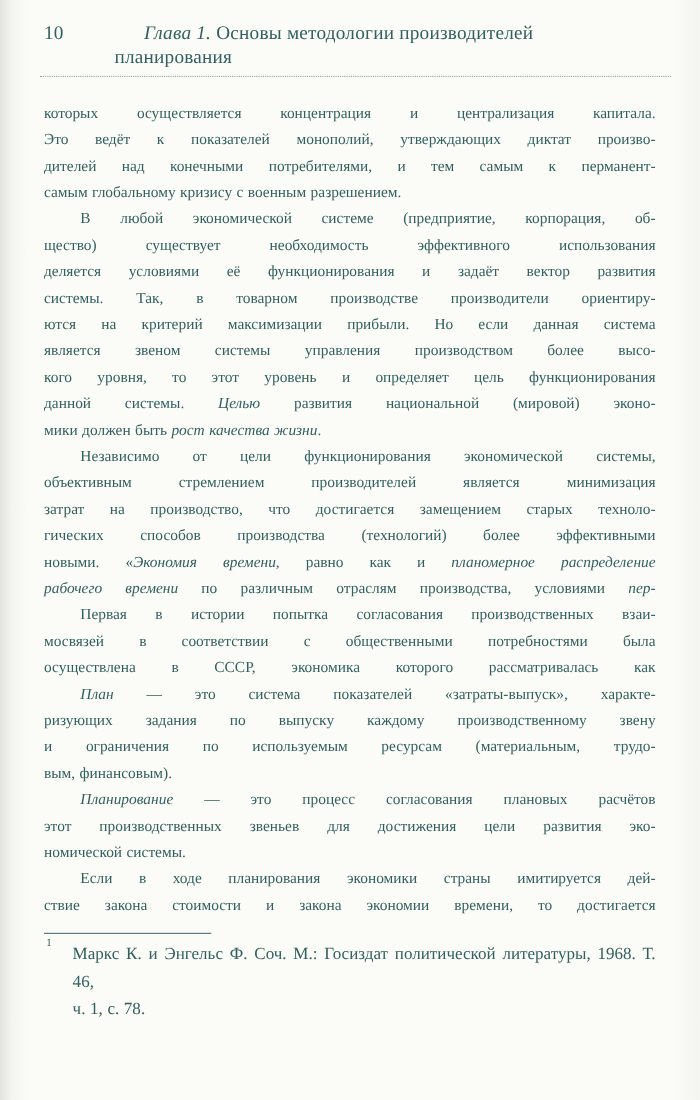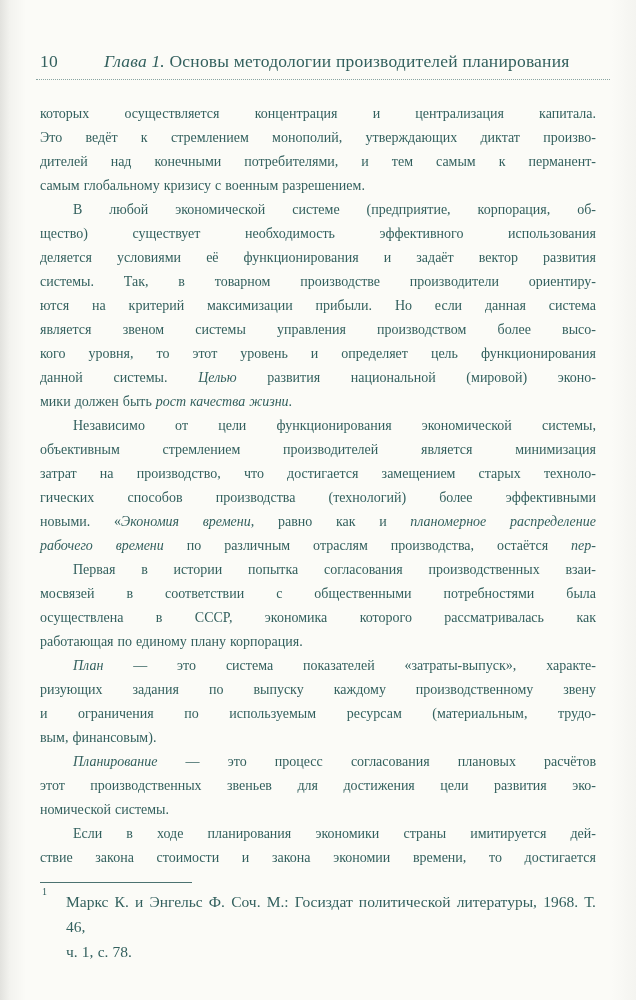"10" .page { padding: 50px 40px 0 40px -> 18px 40px 0 40px }
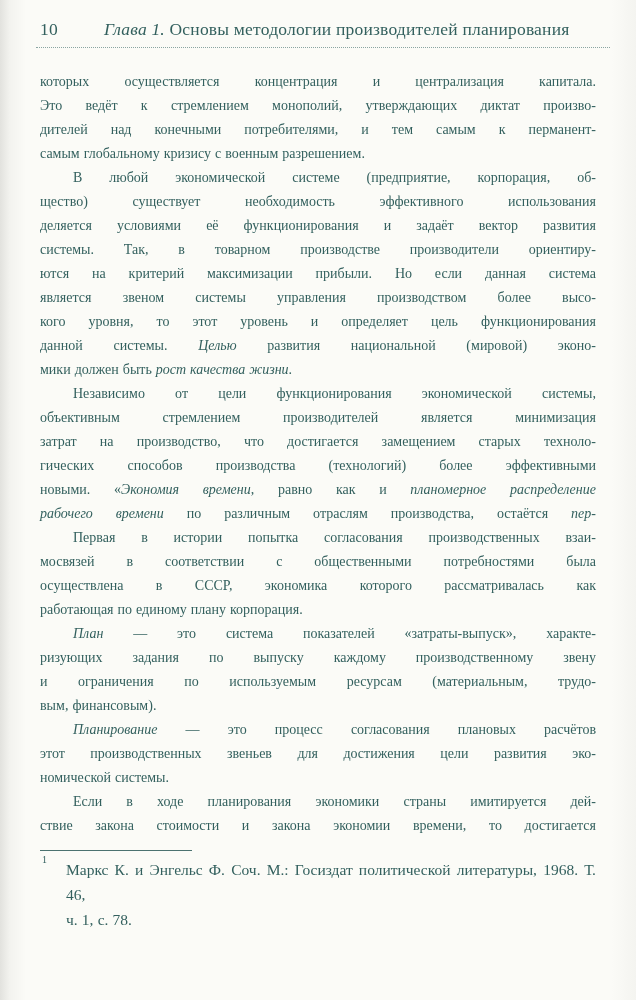"Глава 1." .chapter-title em { margin-left: none -> 27px }
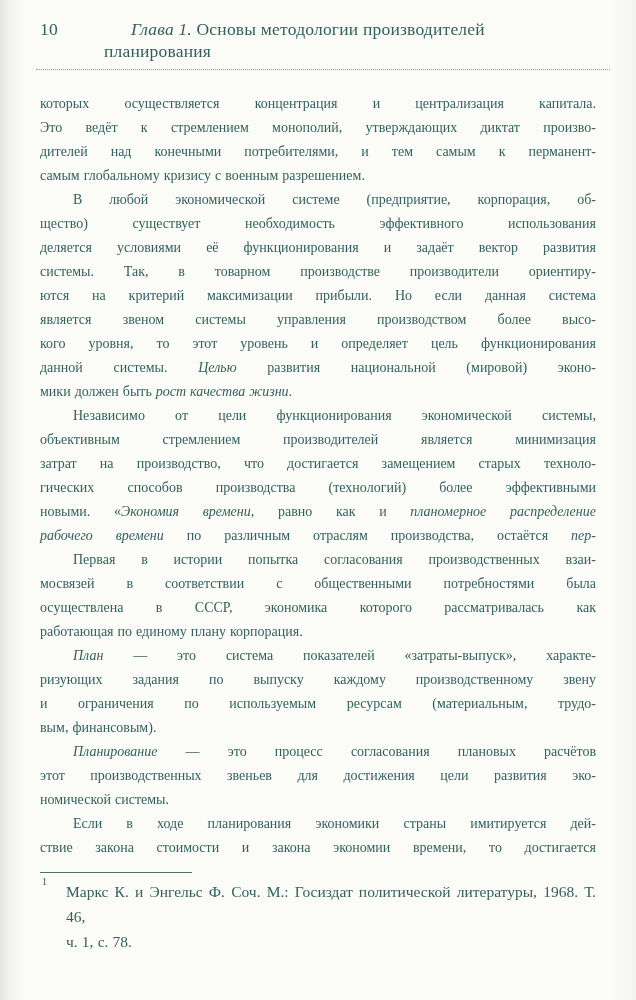"Это ведёт к стремлением монополий," span { text: стремлением -> показателей }
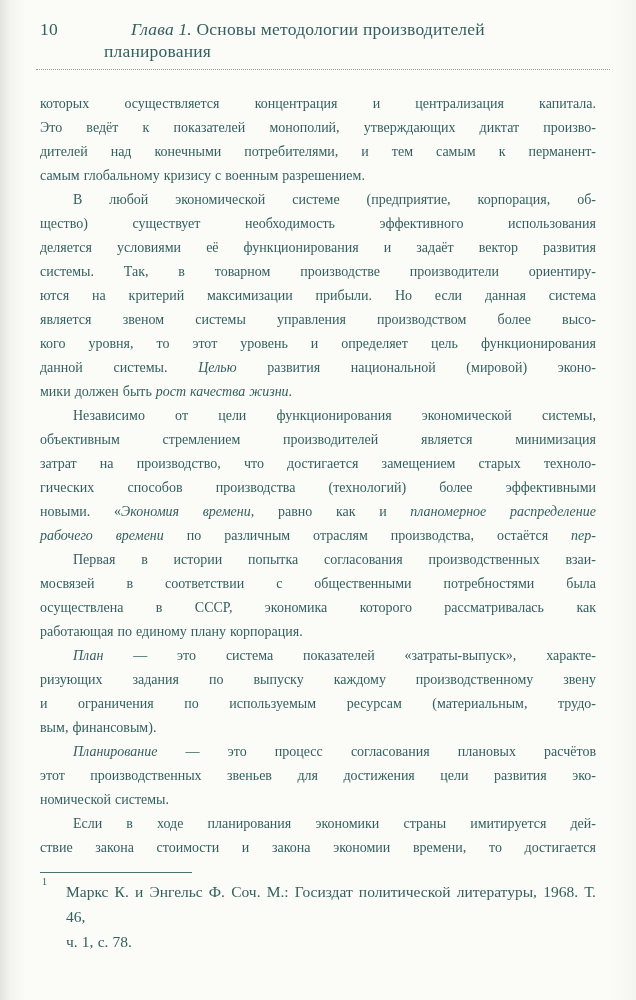"по различным отраслям производства," span { text: остаётся -> условиями }
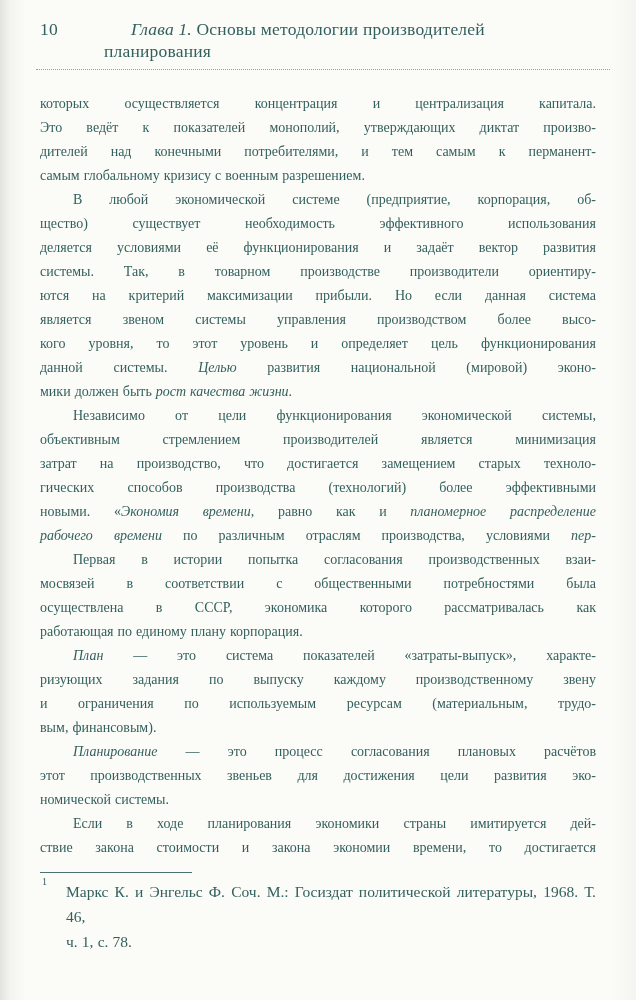"работающая по единому плану корпорация." div.line { html: <div><span>работающая по единому плану корпорация.</span></div> -> none }
